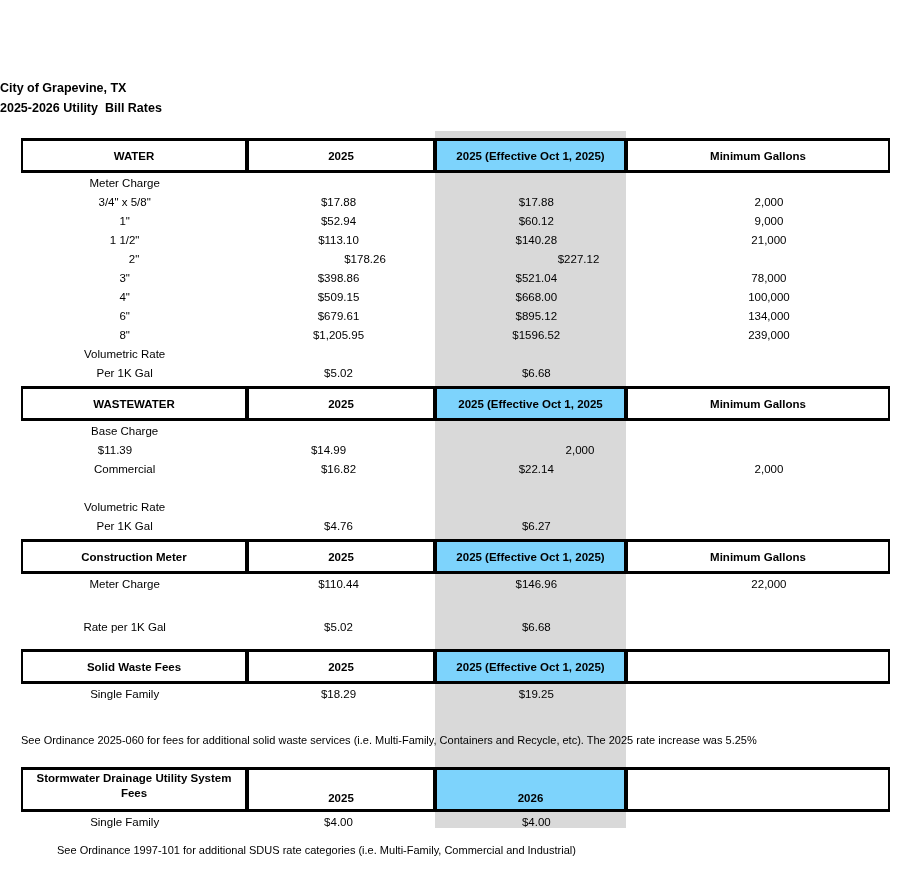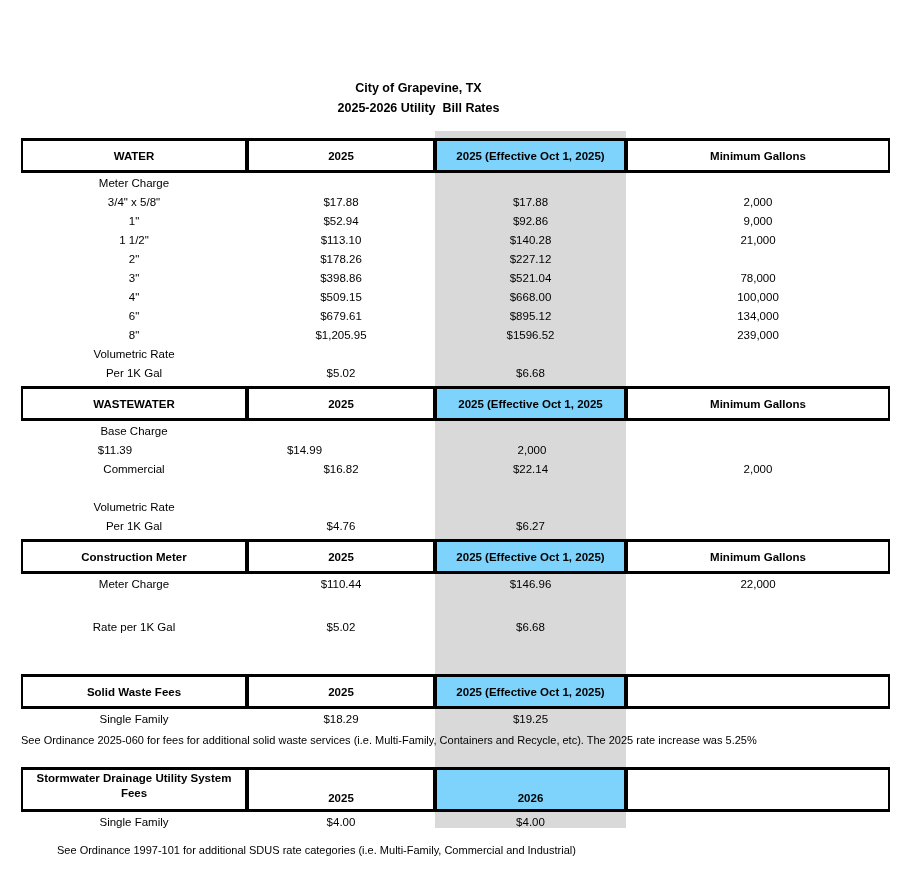"City of Grapevine, TX" #doc-title { text-align: center -> none }
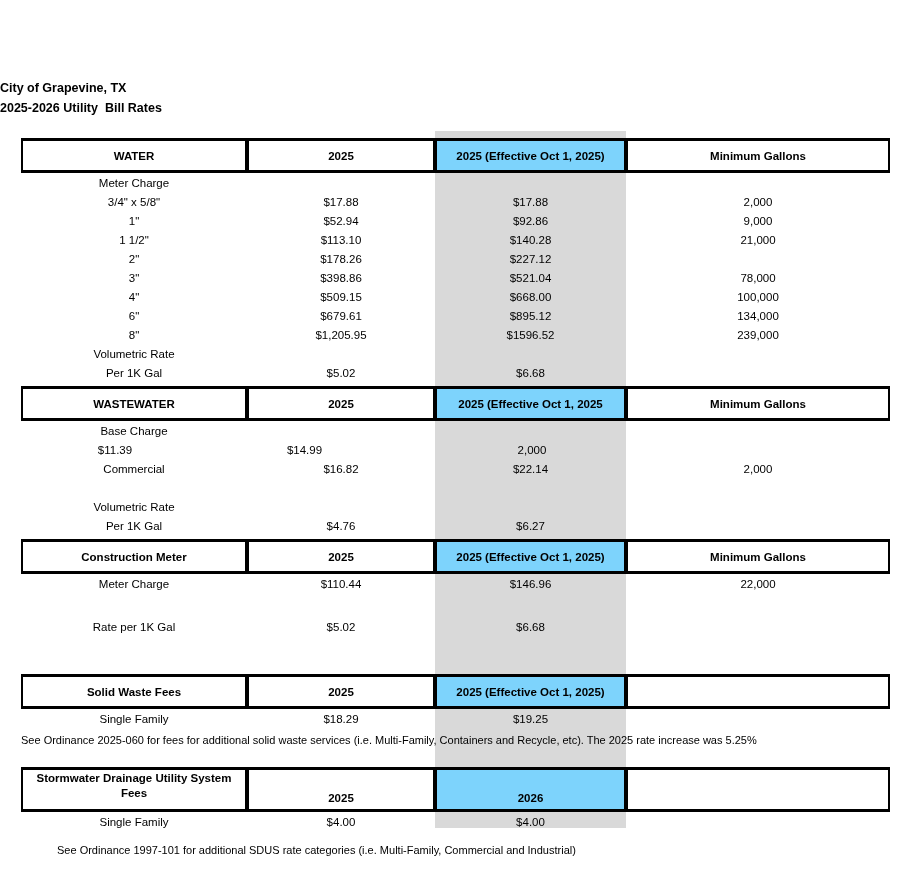"Meter Charge" .row { gap: none -> 24px }
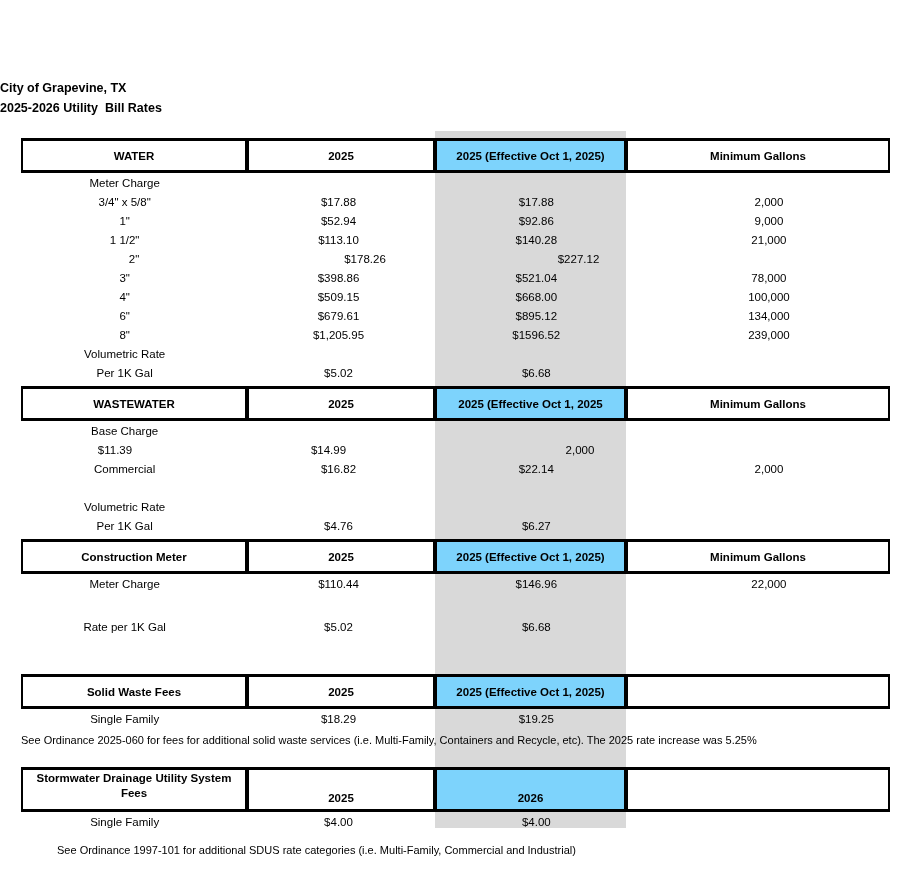"$92.86" div.cell { text: $92.86 -> $60.12 }
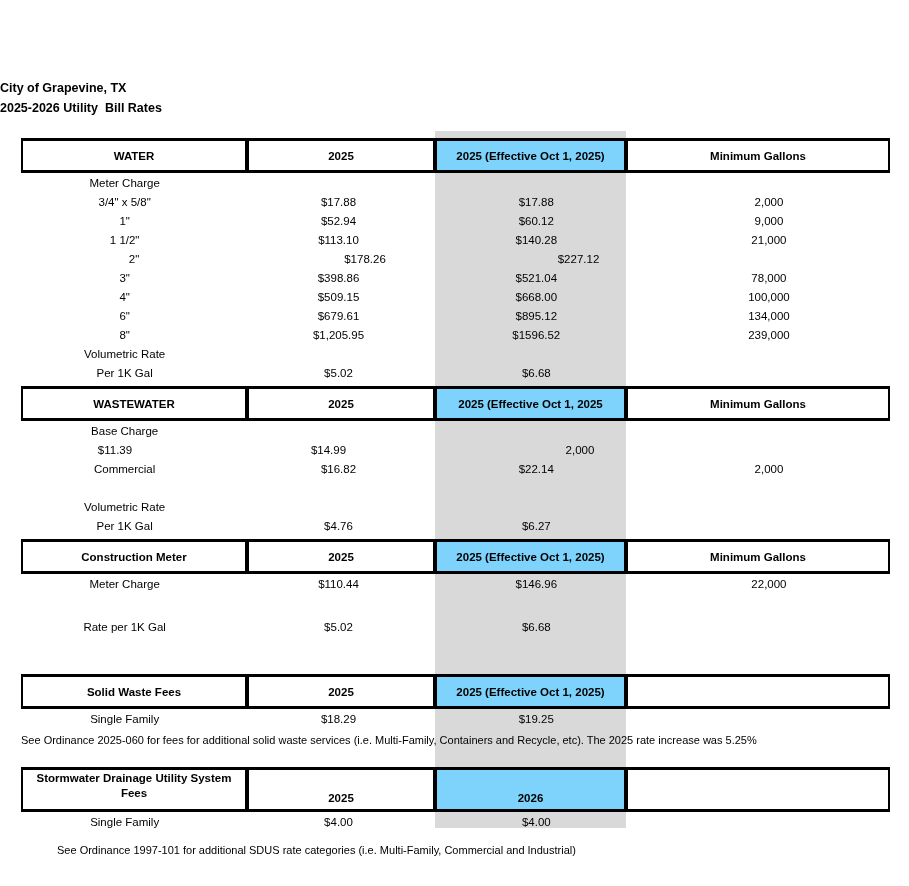"Solid Waste Fees" div.section { top: 674px -> 649px }
